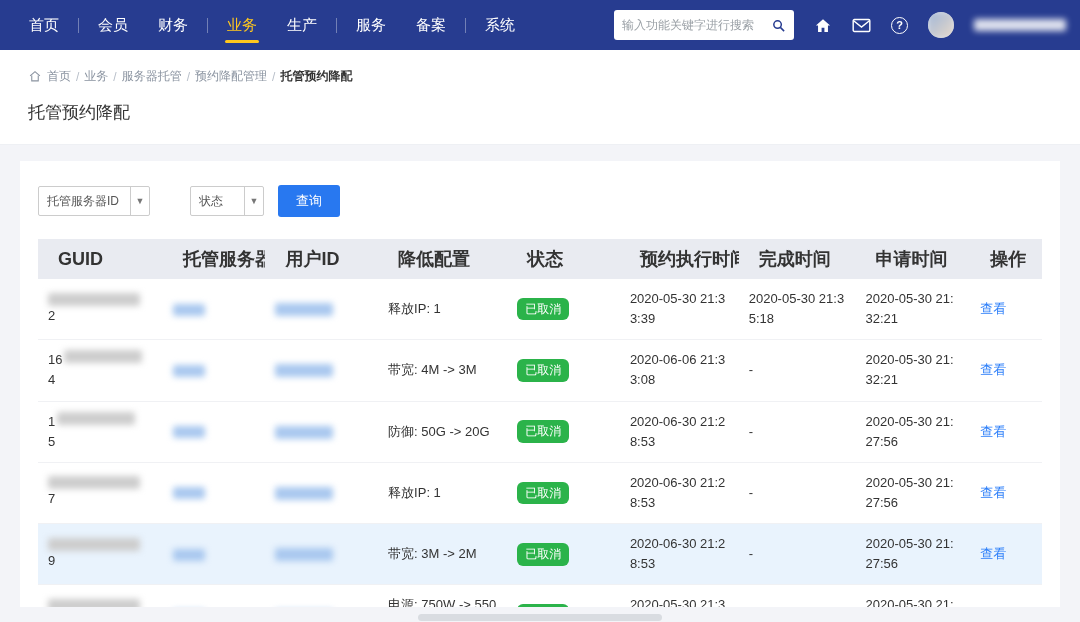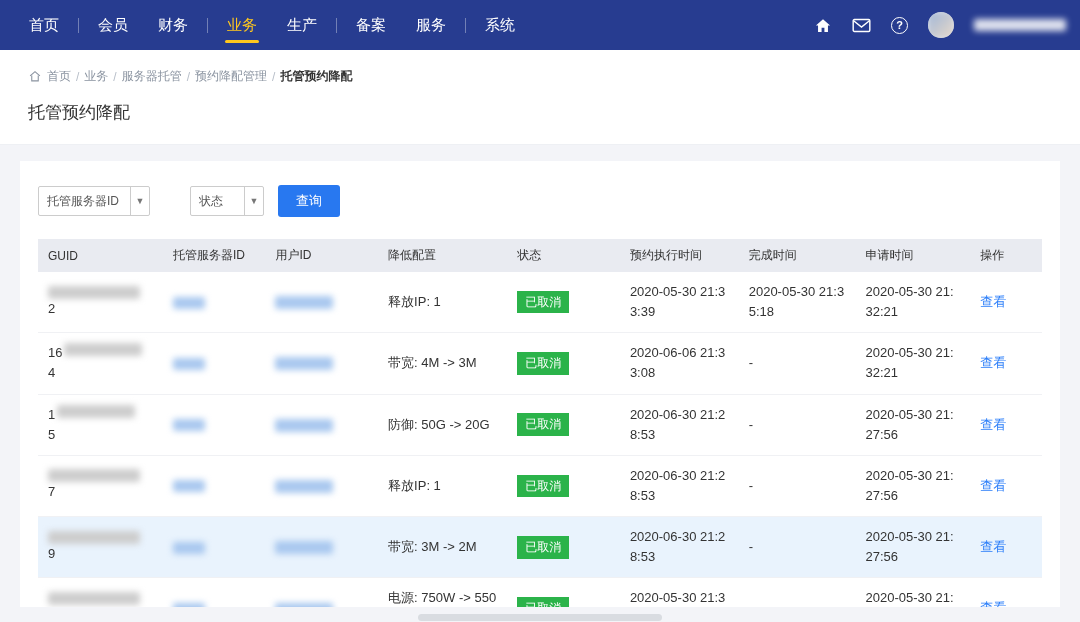"备案" div.nav-item { order: before "服务" -> after "服务" }
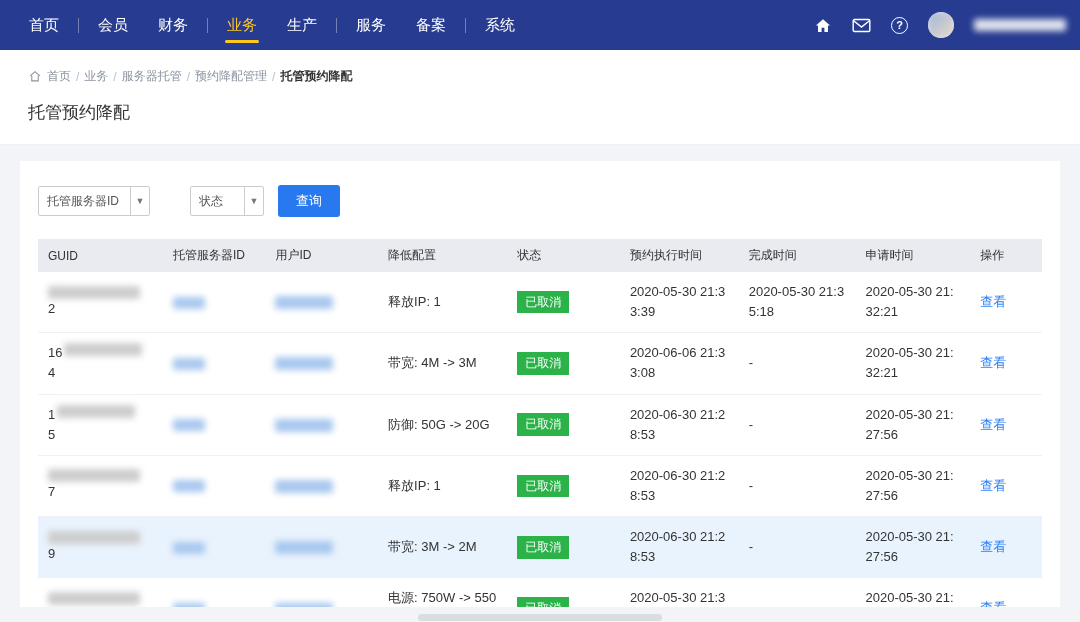"输入功能关键字进行搜索" div.search-box { html: none -> <div> <input> <span> <svg> <circle></circle> <line></line> </svg> </span> </div> }
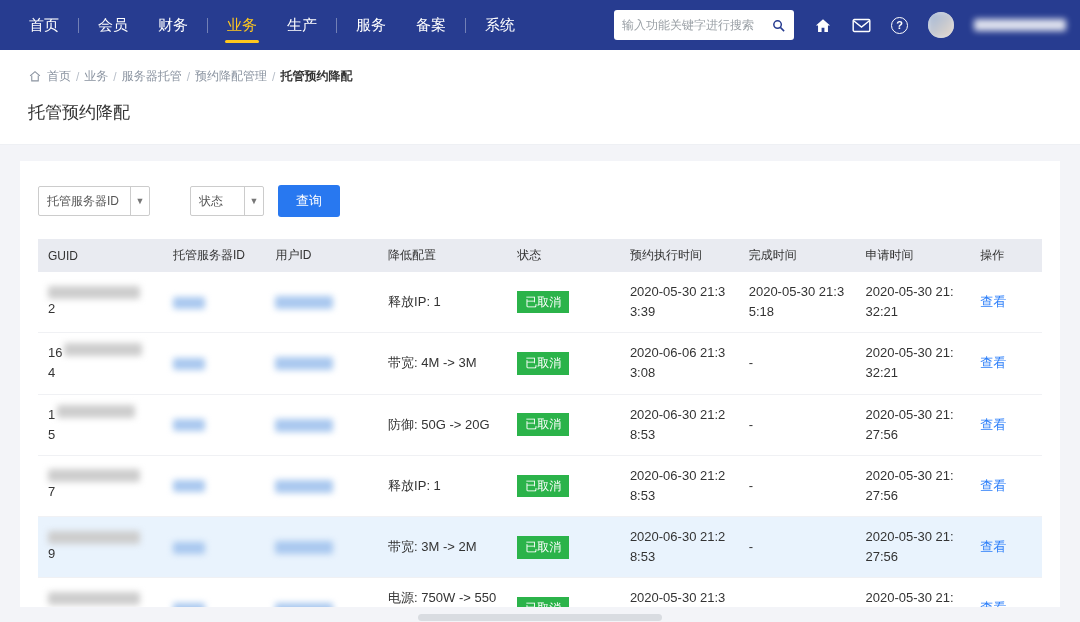"GUID" th { font-size: 12px -> 18px; font-weight: normal -> bold; padding: 8px 10px -> 8px 20px }
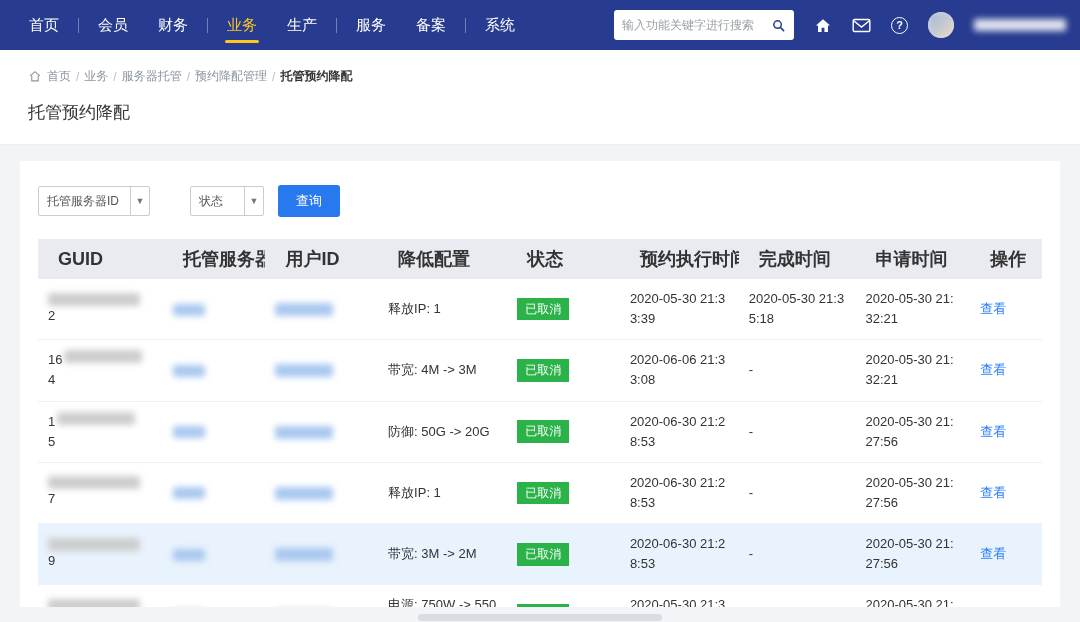"已取消" .badge { border-radius: 0 -> 6px }
